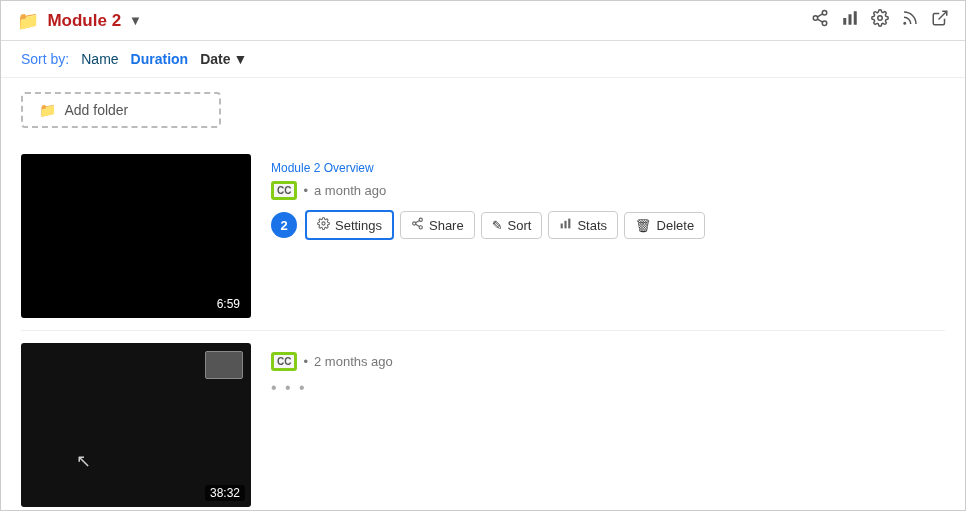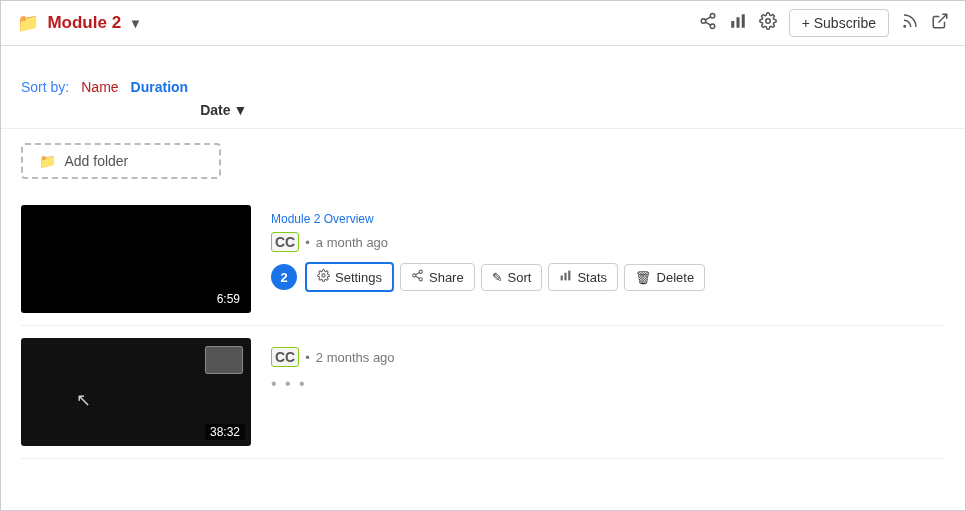"+ Subscribe" button.subscribe-btn { html: <button>+ Subscribe</button> -> none }
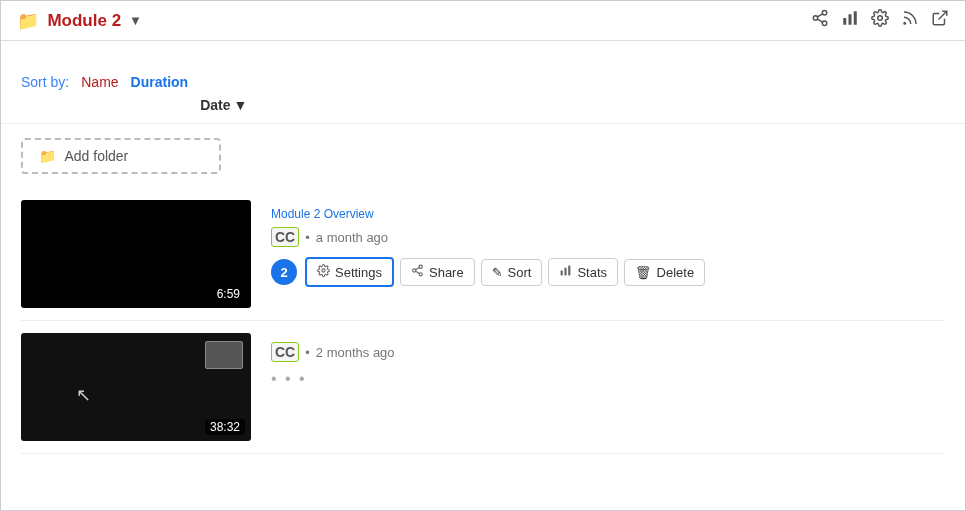"Name" .sort-option { color: #b91c1c -> #0c4a6e }
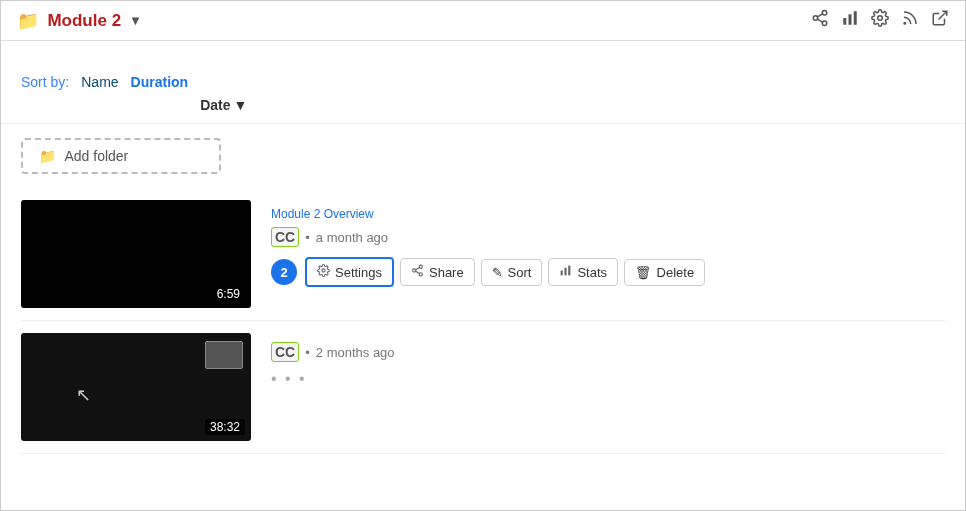"Date" .sort-option-date { margin-top: 46px -> none }
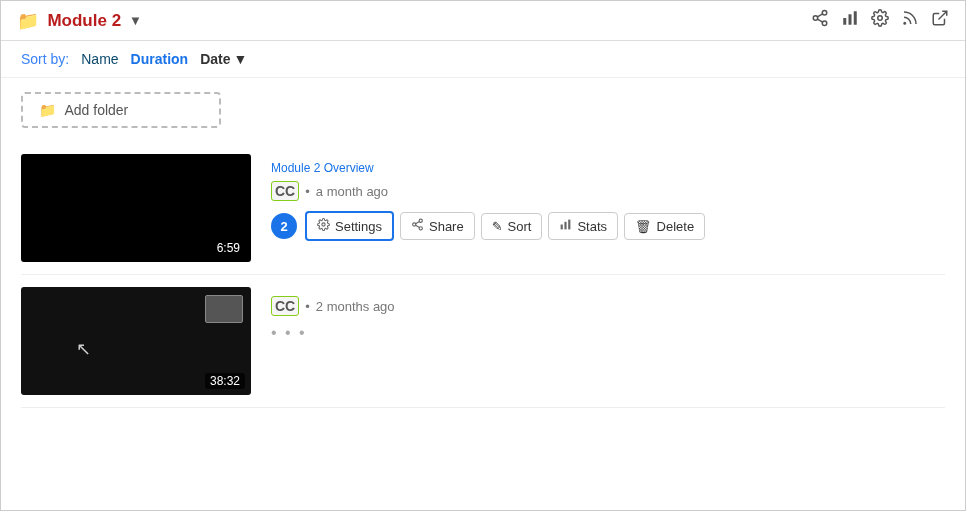"CC" .cc-badge { border: 1px solid #84cc16 -> 3px solid #84cc16; font-size: 14px -> 10px }
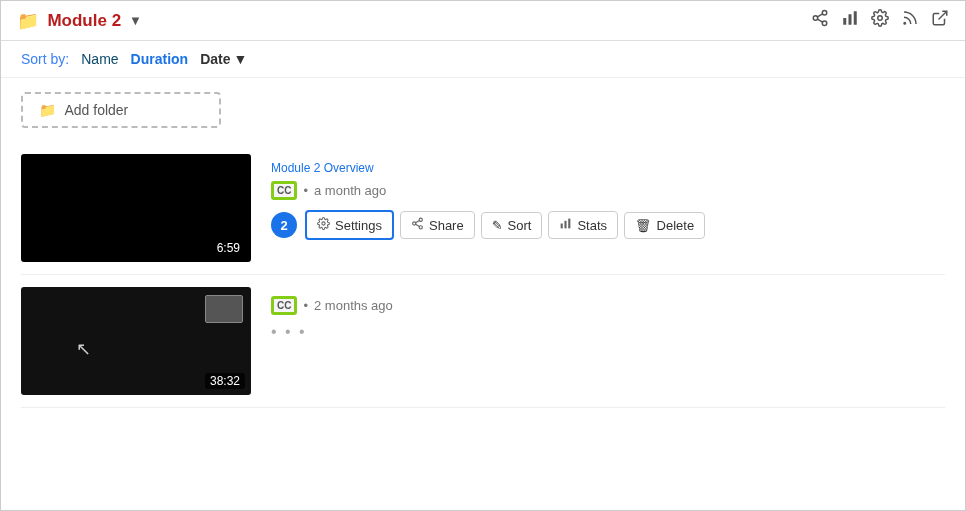"6:59" .thumbnail-wrapper { height: 108px -> 164px }
